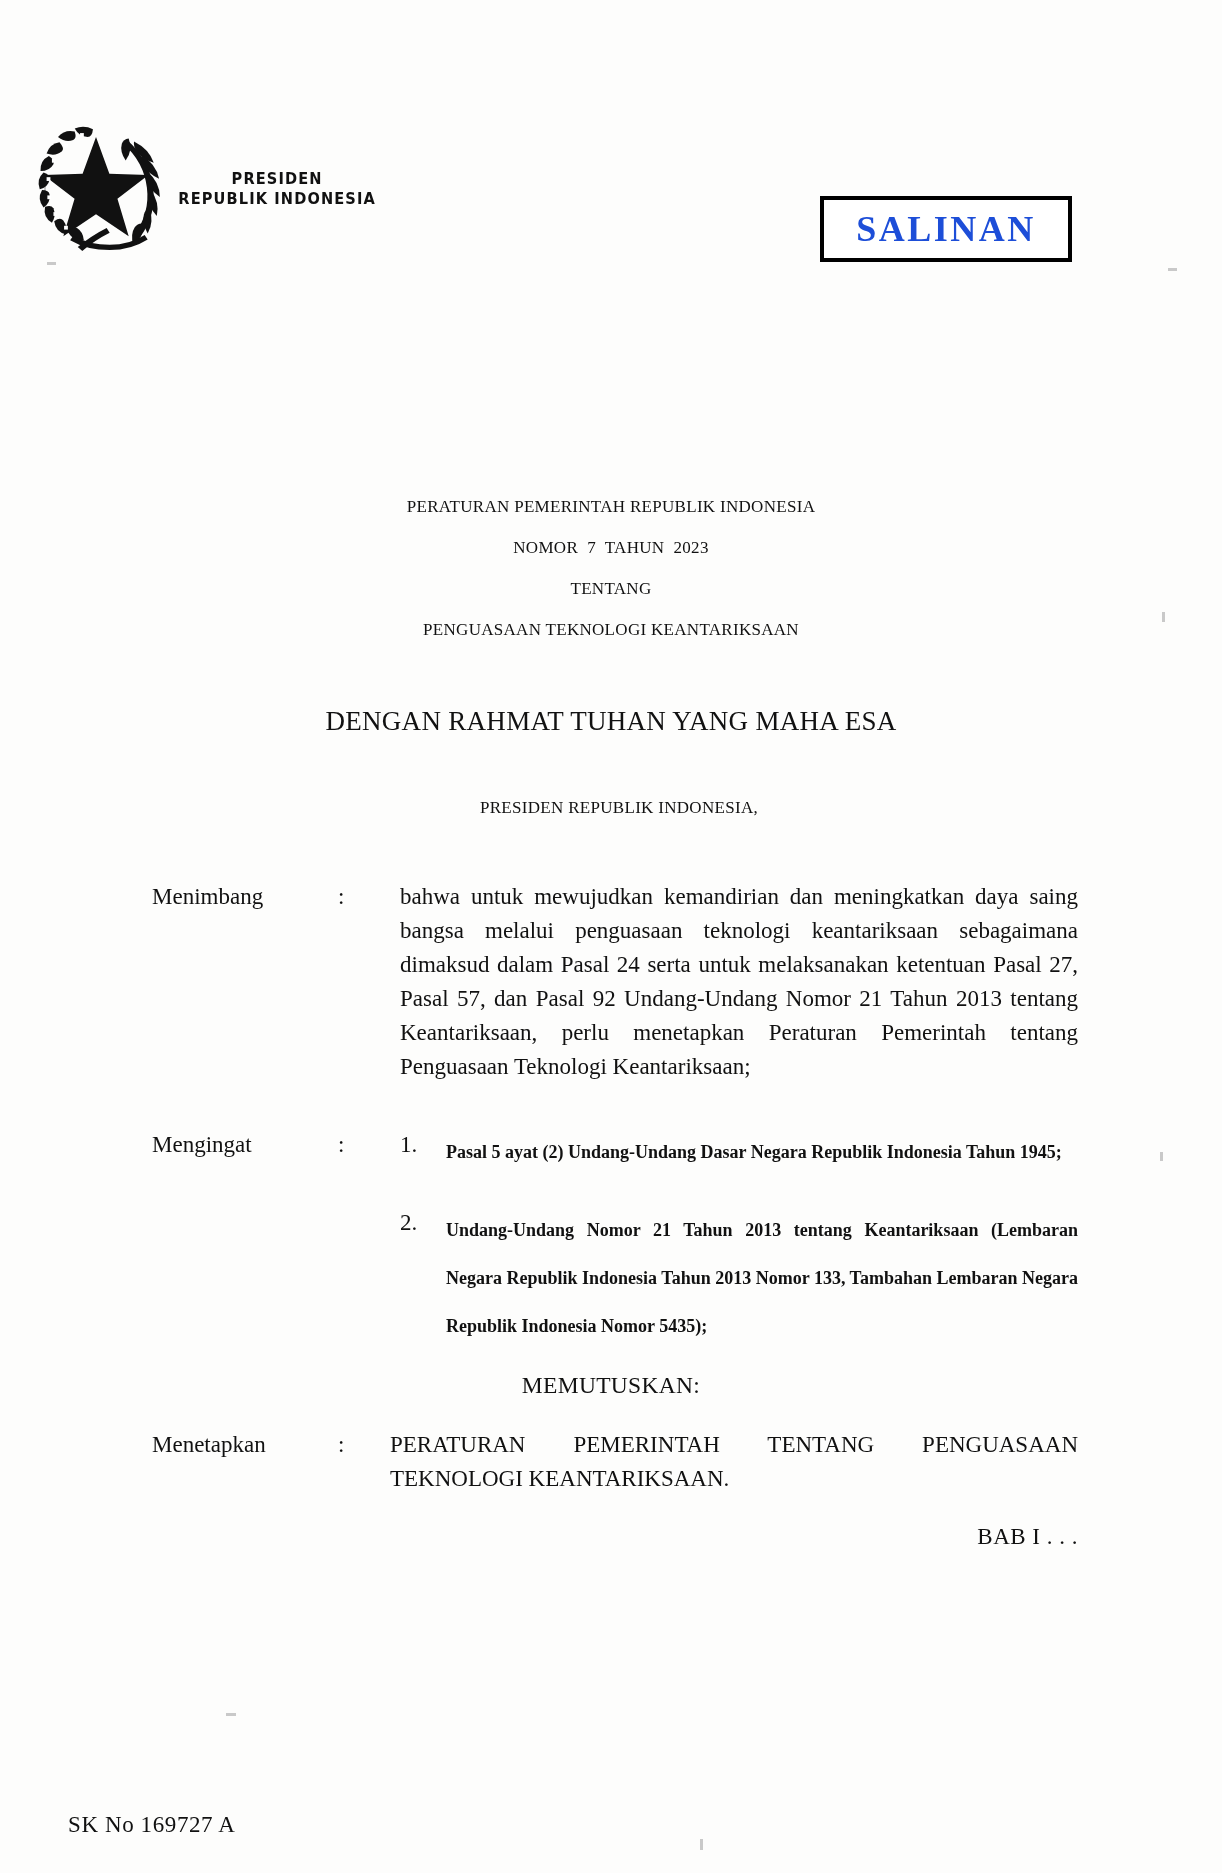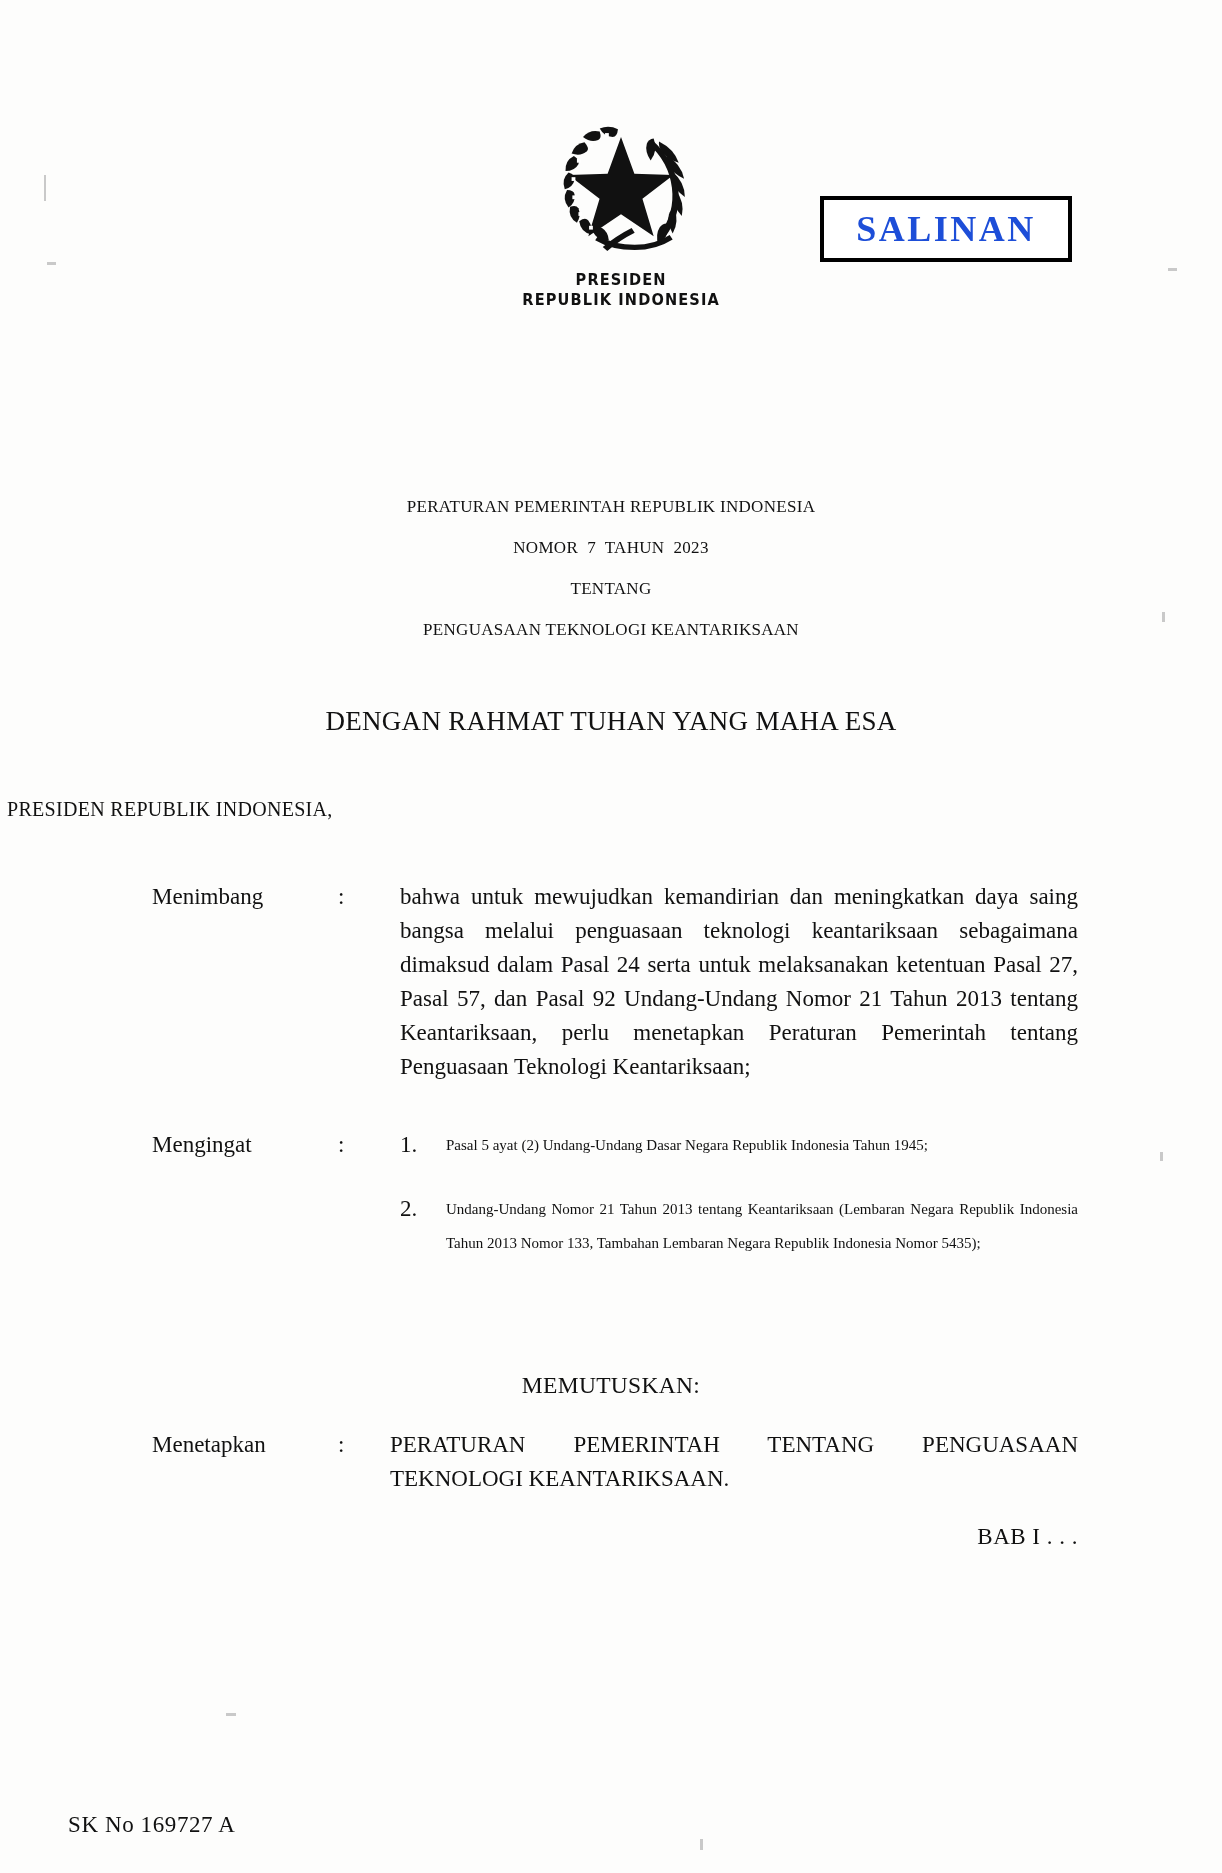"PRESIDEN" .emblem-wrap { flex-direction: column -> none }
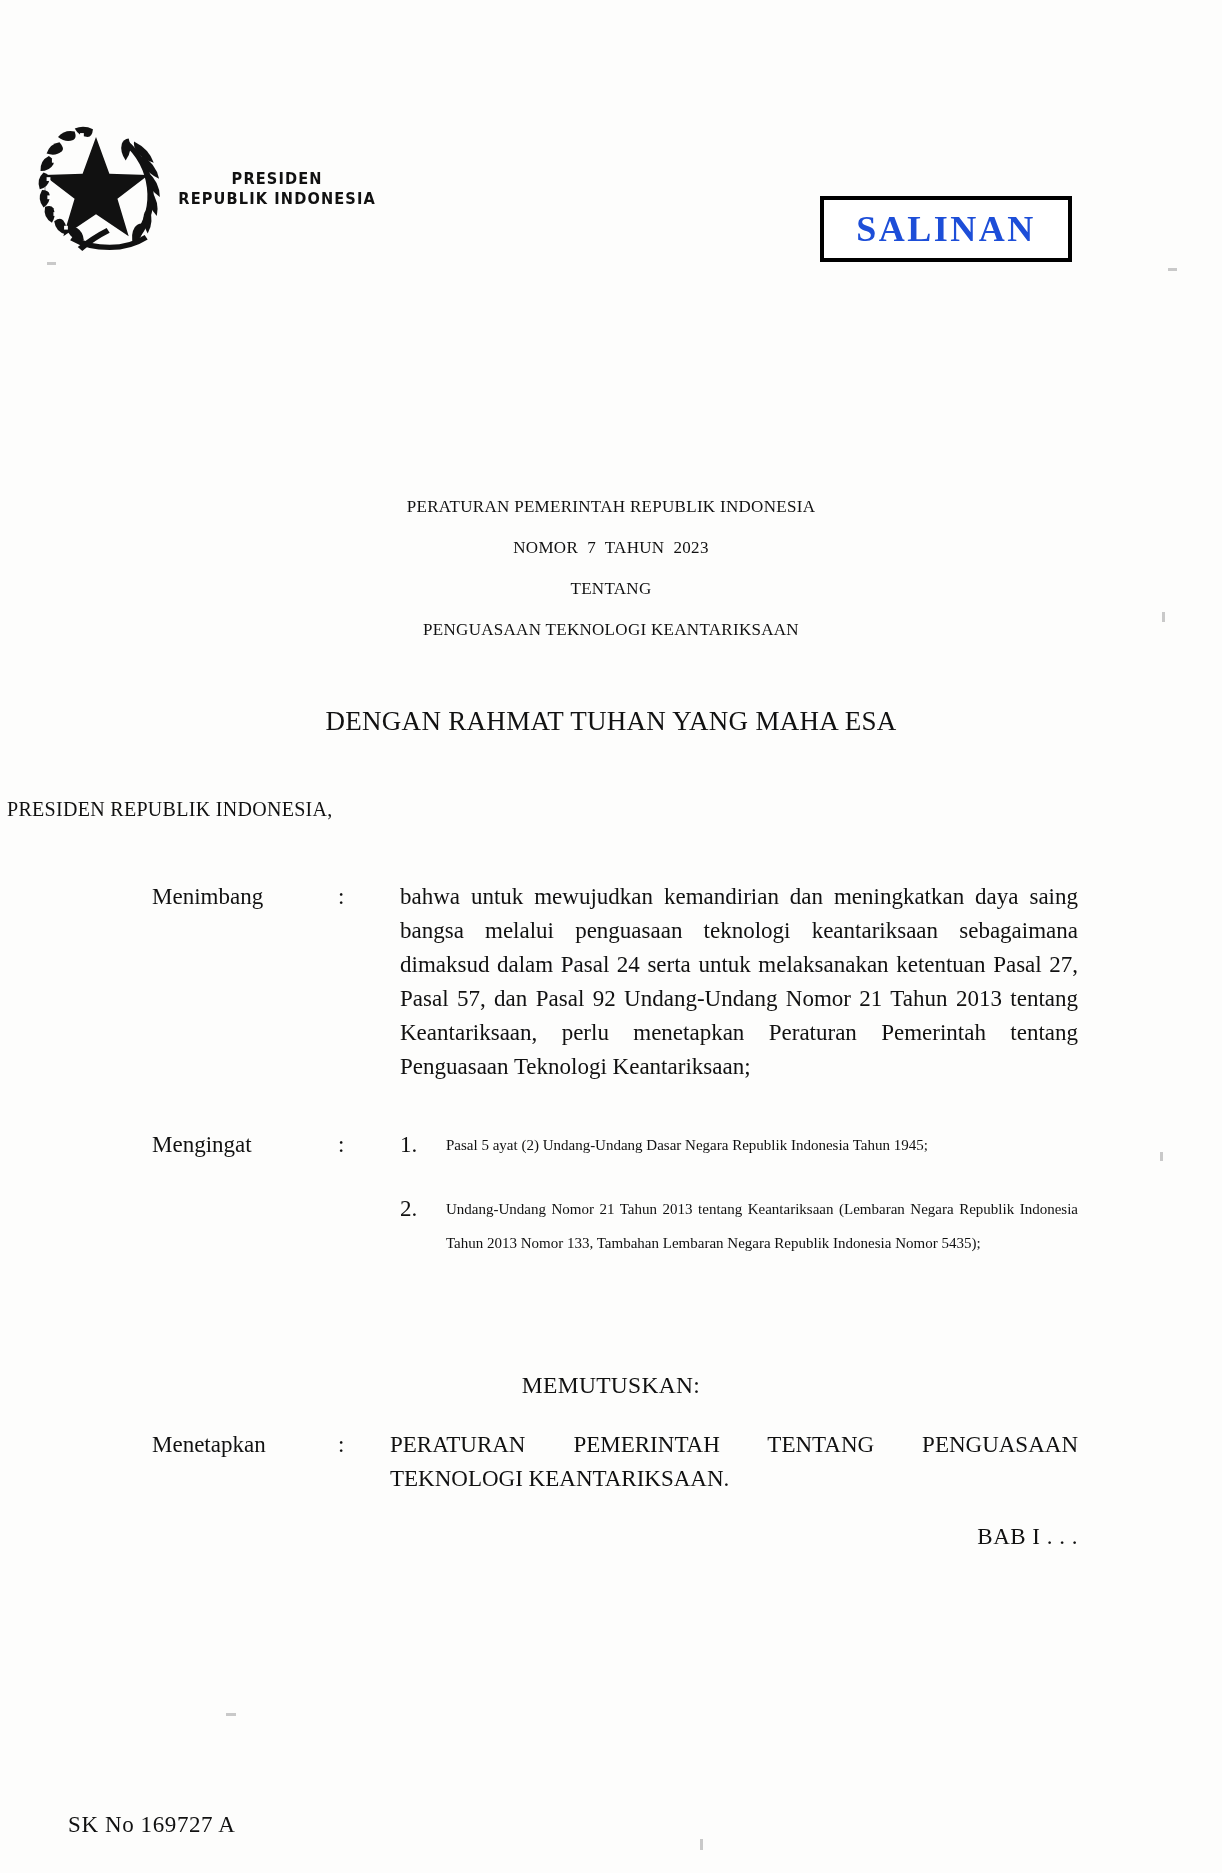"PRESIDEN REPUBLIK INDONESIA," .presiden-ri { font-size: 20px -> 17px; left: 7px -> 16px; text-align: none -> center }
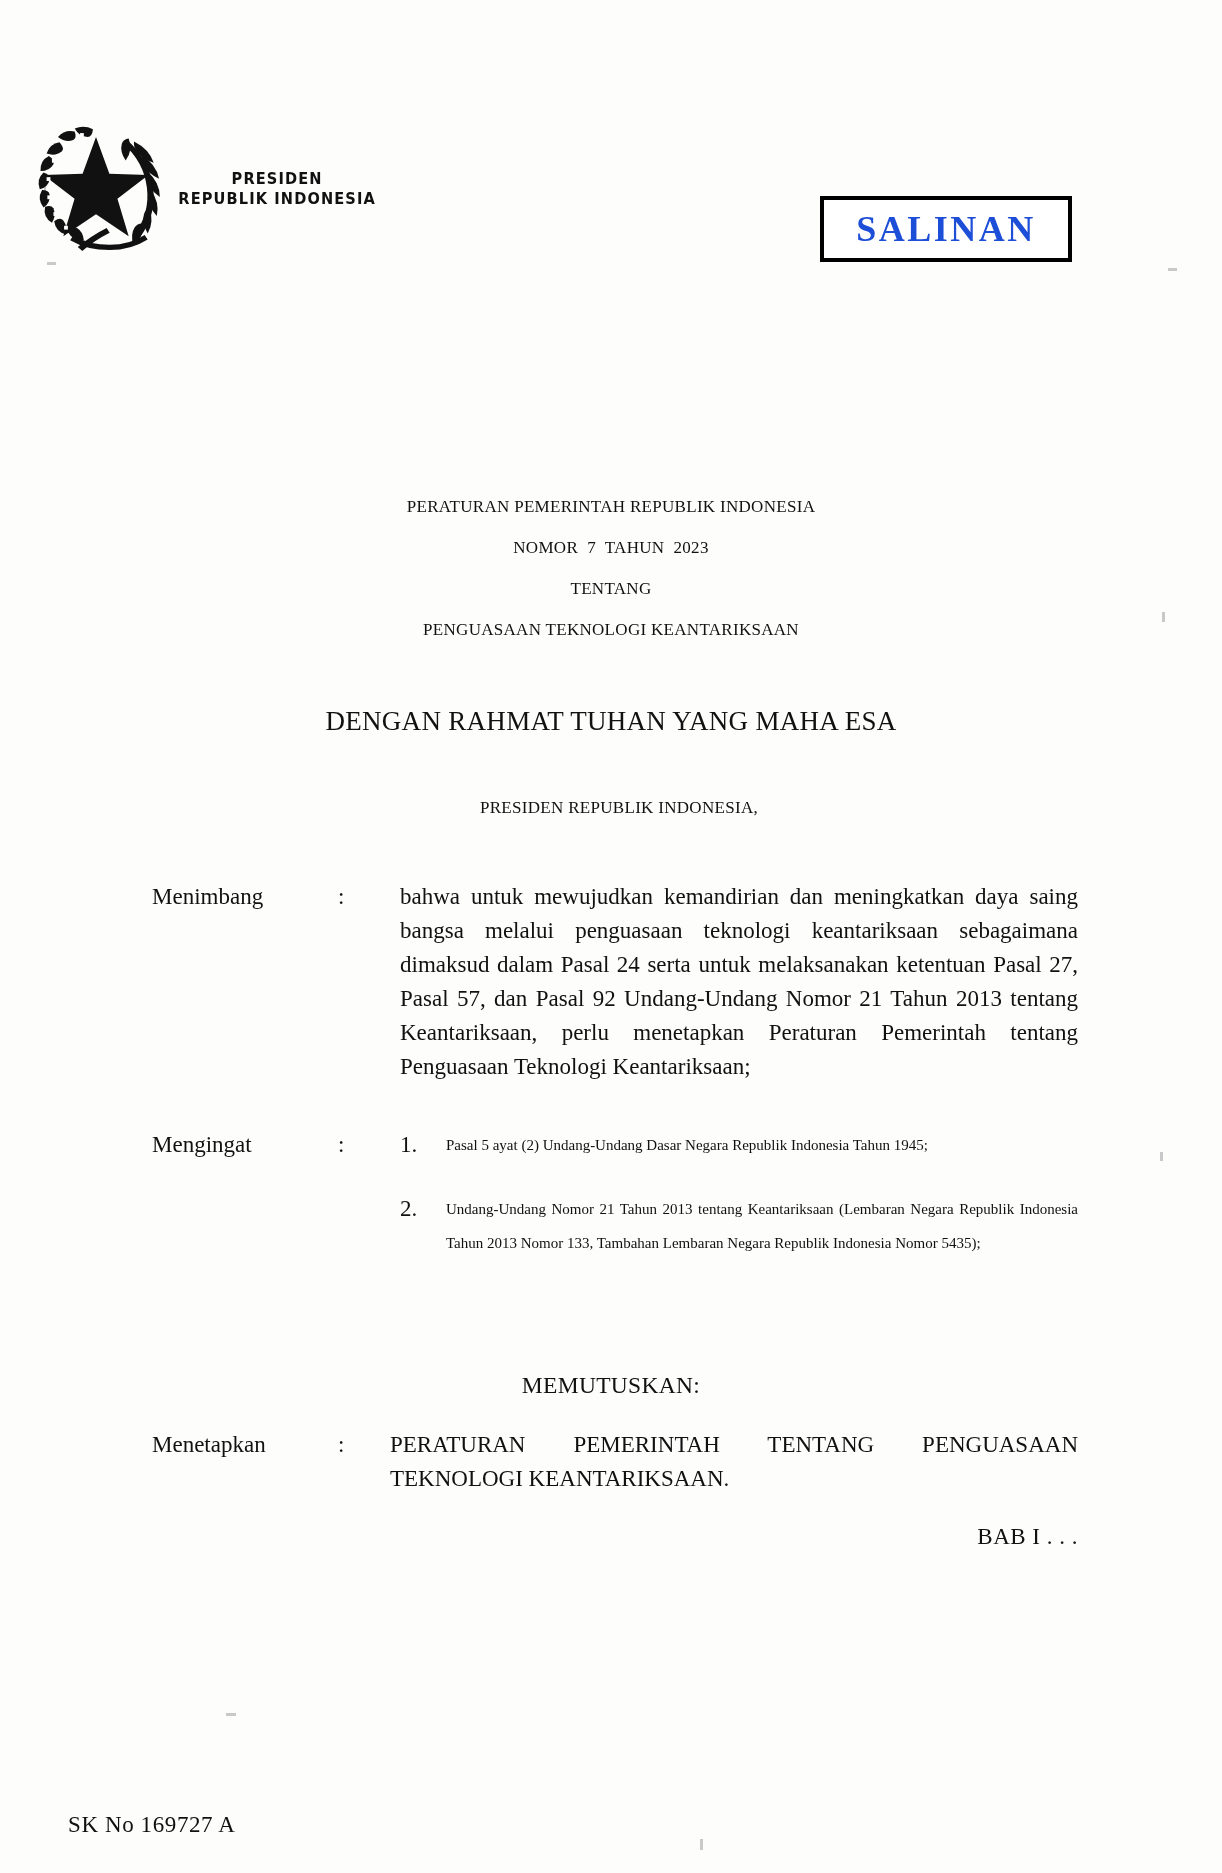"Pasal 5 ayat (2) Undang-Undang" .num-text { font-size: 15px -> 18px; font-weight: none -> bold; line-height: 34px -> 48px }
